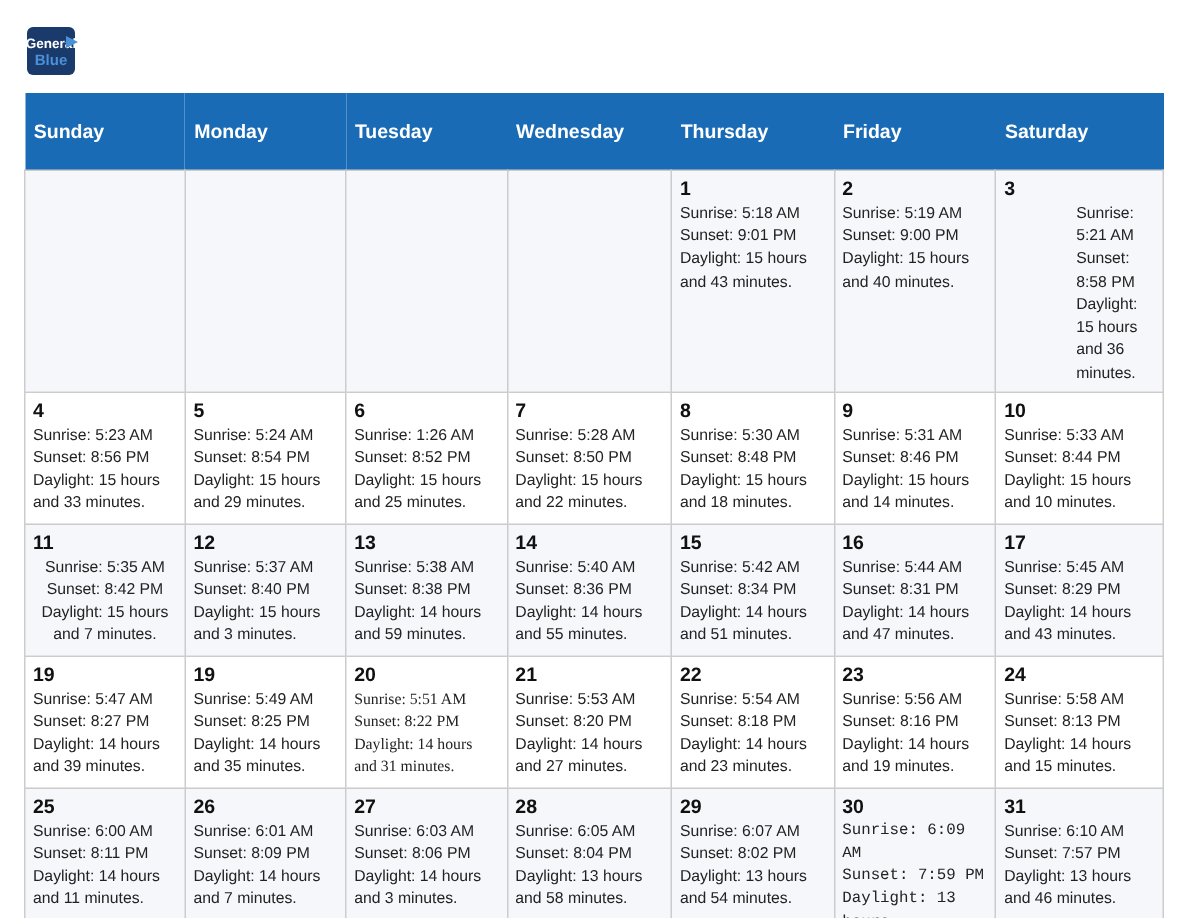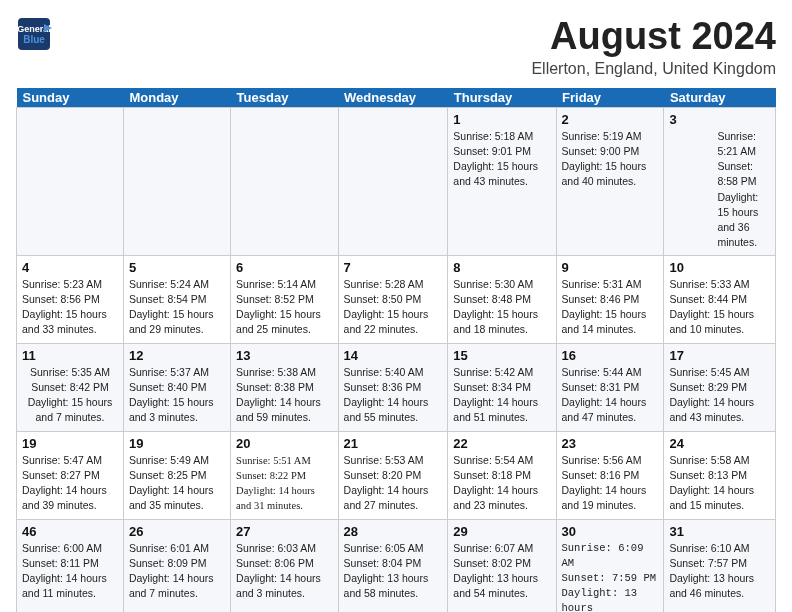"August 2024" div.title-block { html: <div> <div>August 2024</div> <div>Ellerton, England, United Kingdom</div> </div> -> none }
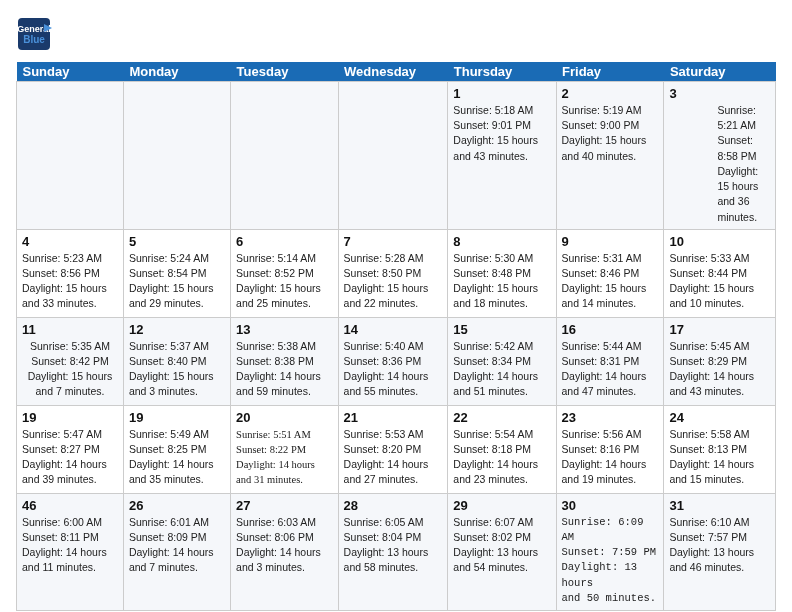"Sunday" thead tr th { padding: 2px 6px -> 18px 6px }
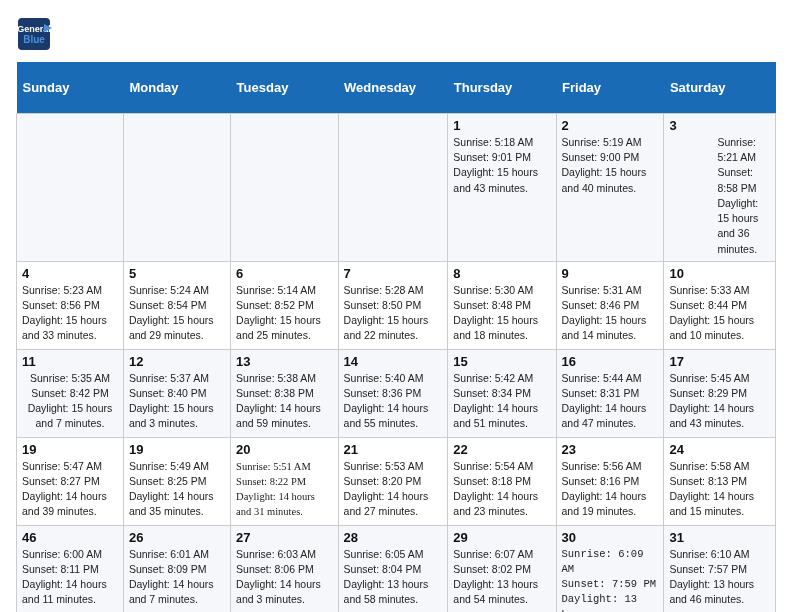"Sunrise: 5:14 AM" div.day-info { text: 5:14 -> 1:26 }
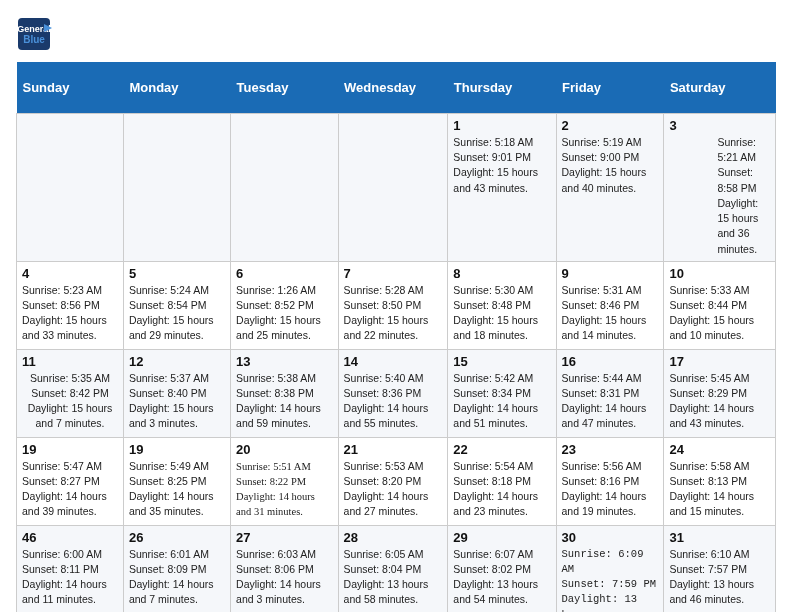"46" span.day-number { text: 46 -> 25 }
